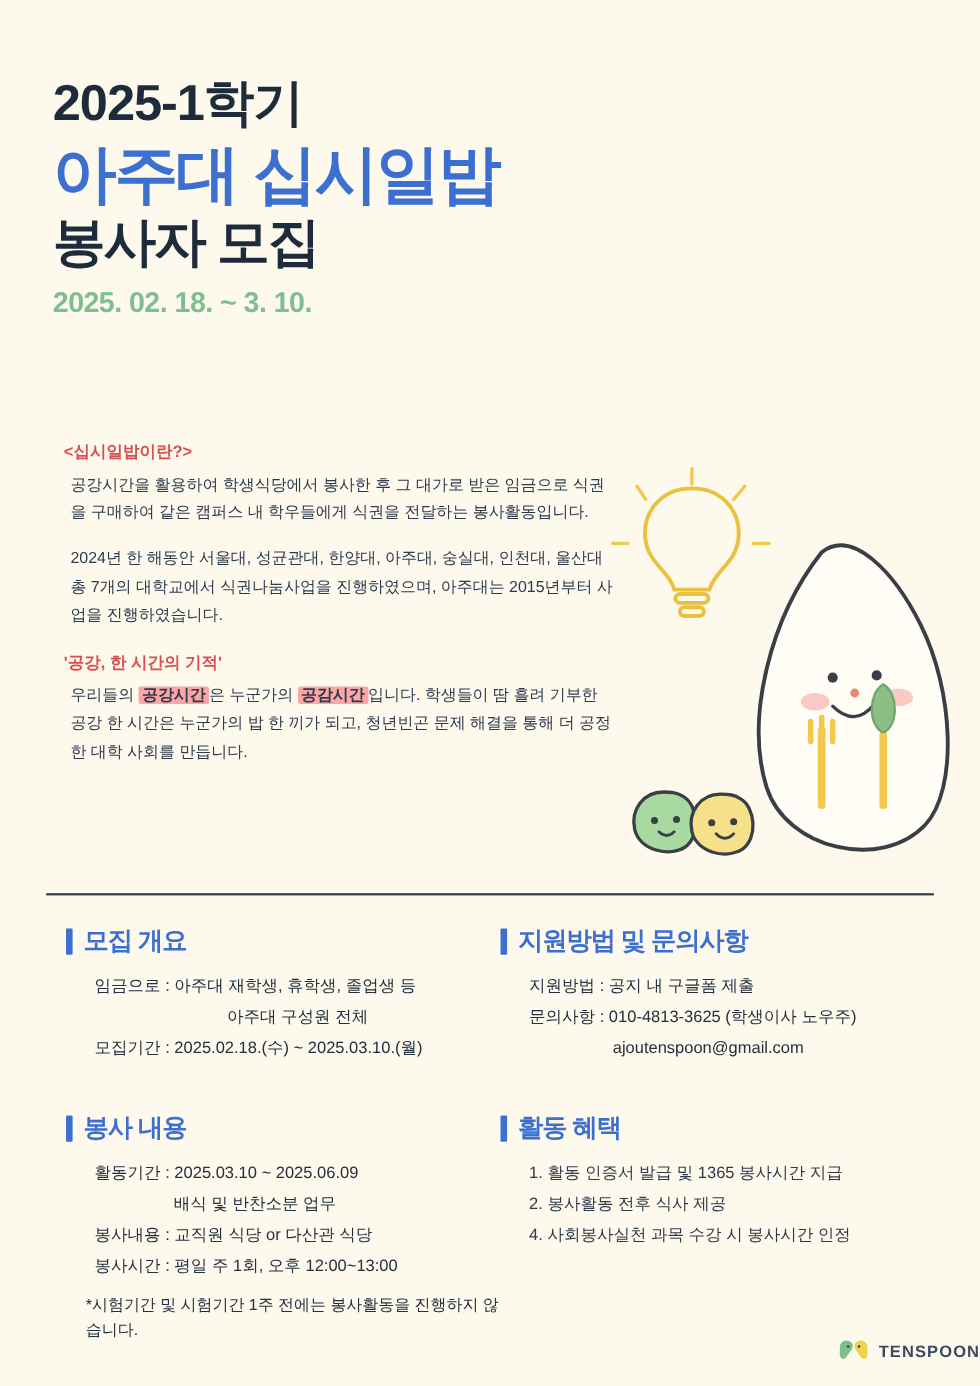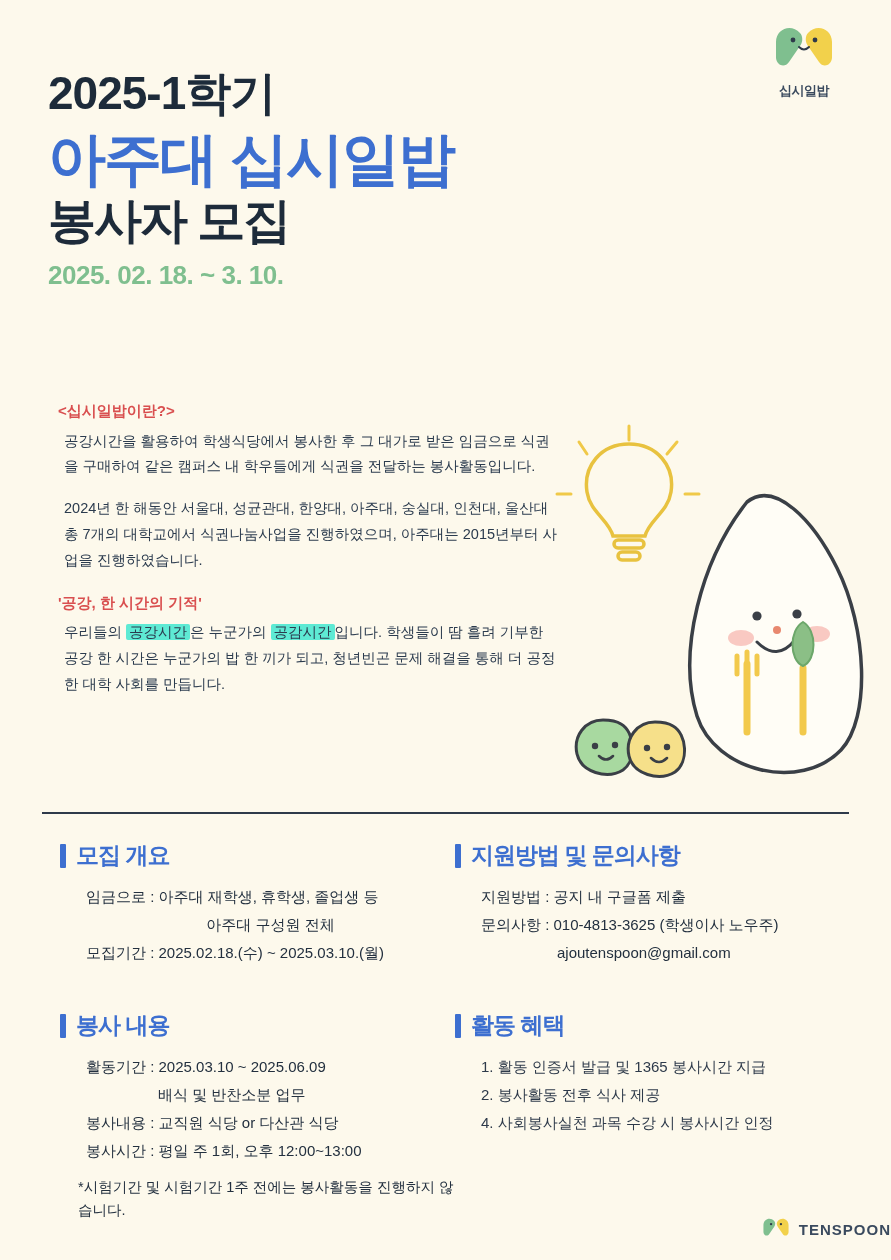"십시일밥" div.logo-top { html: <div> <div> <svg> <path></path> <path></path> <circle></circle> <circle></circle> <path></path> </svg> </div> <div>십시일밥</div> </div> -> none }
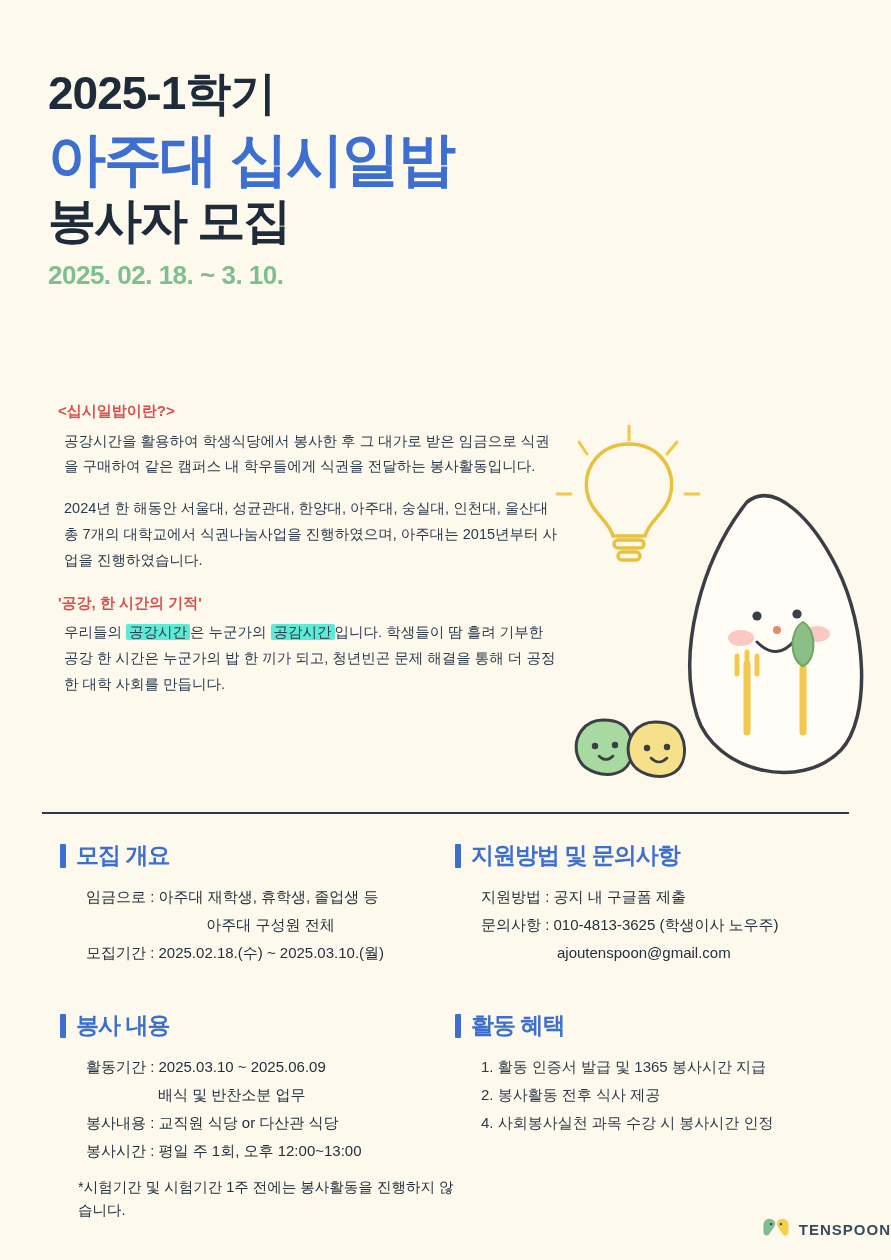"공강시간" .hl-yellow { background: #5eead4 -> #fca5a5; font-weight: none -> bold }
